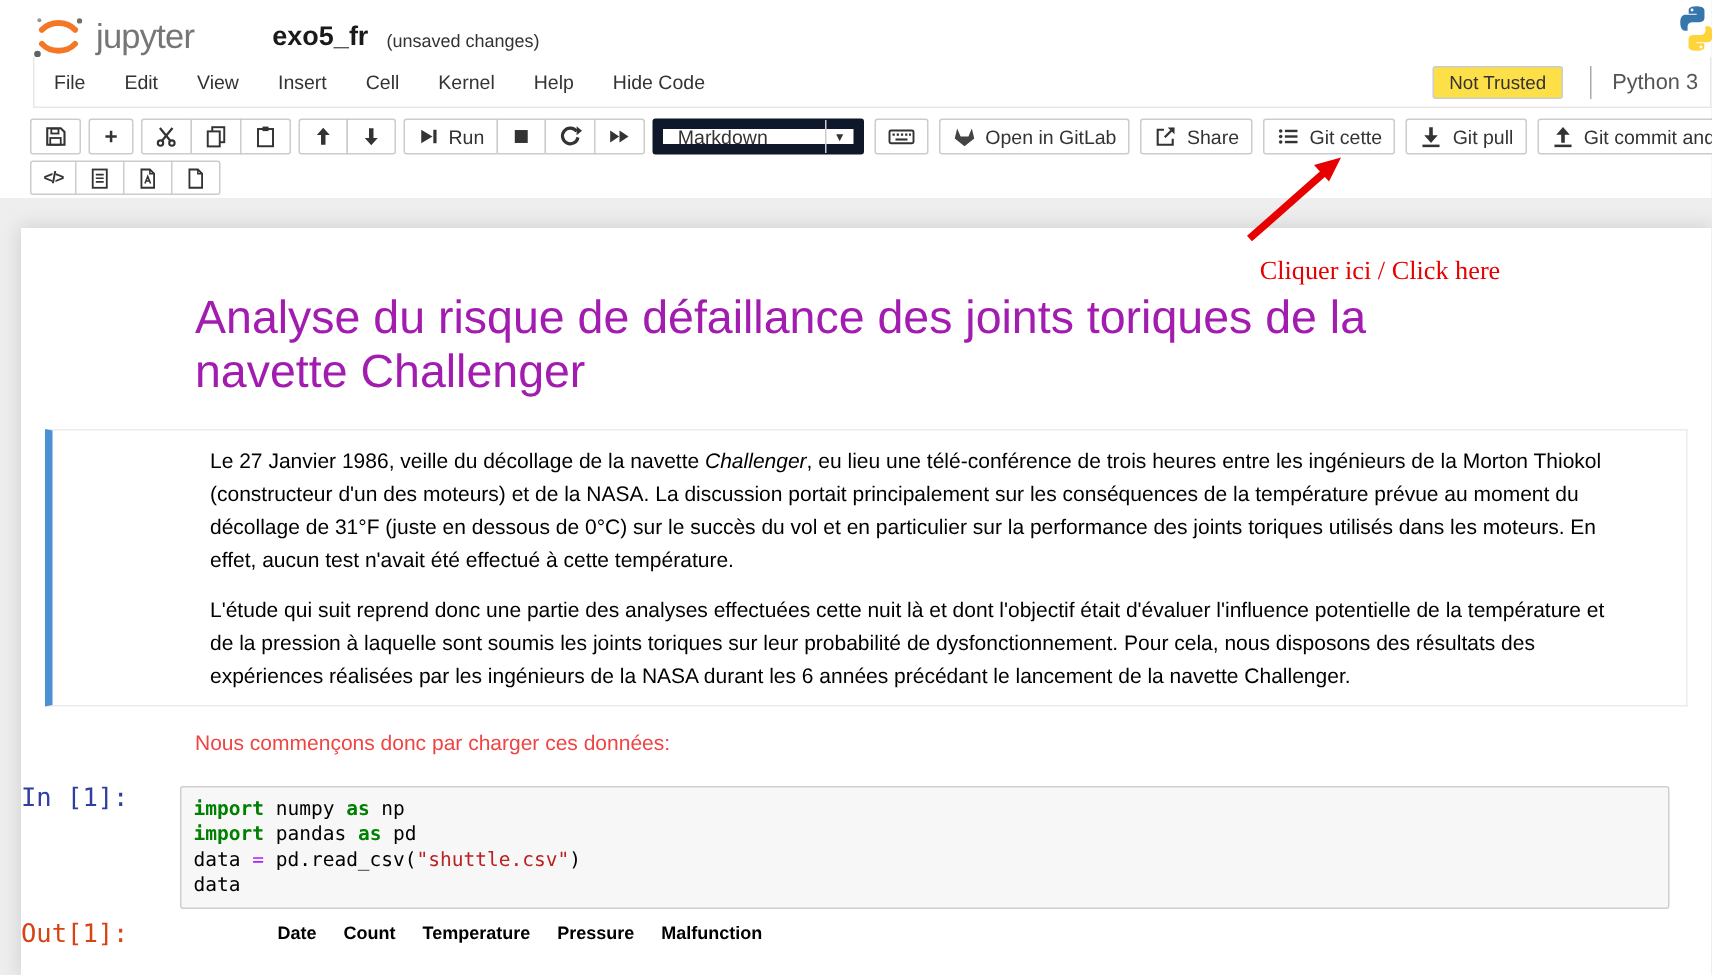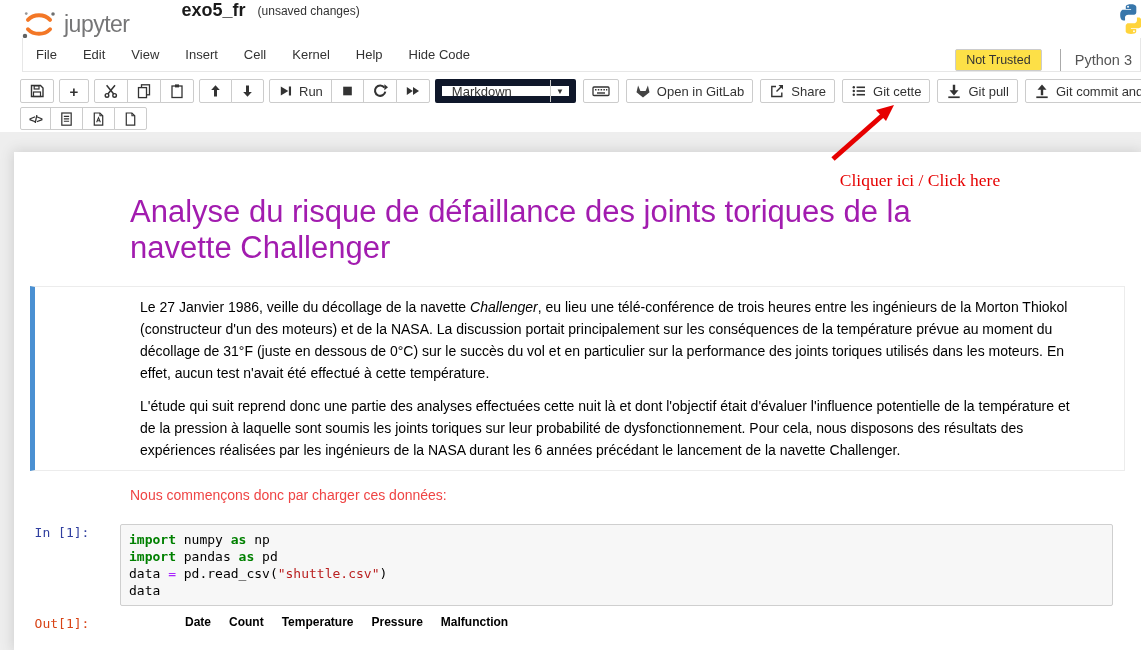"jupyter" .app-header { align-items: none -> center }
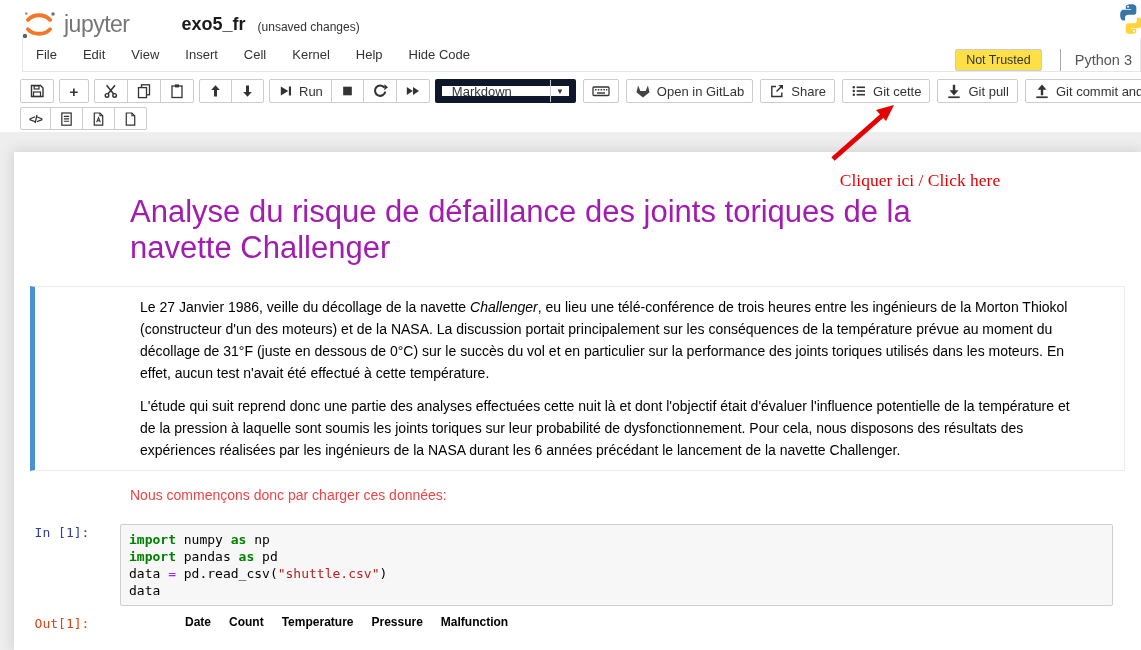"File" .menubar { align-items: flex-end -> center }
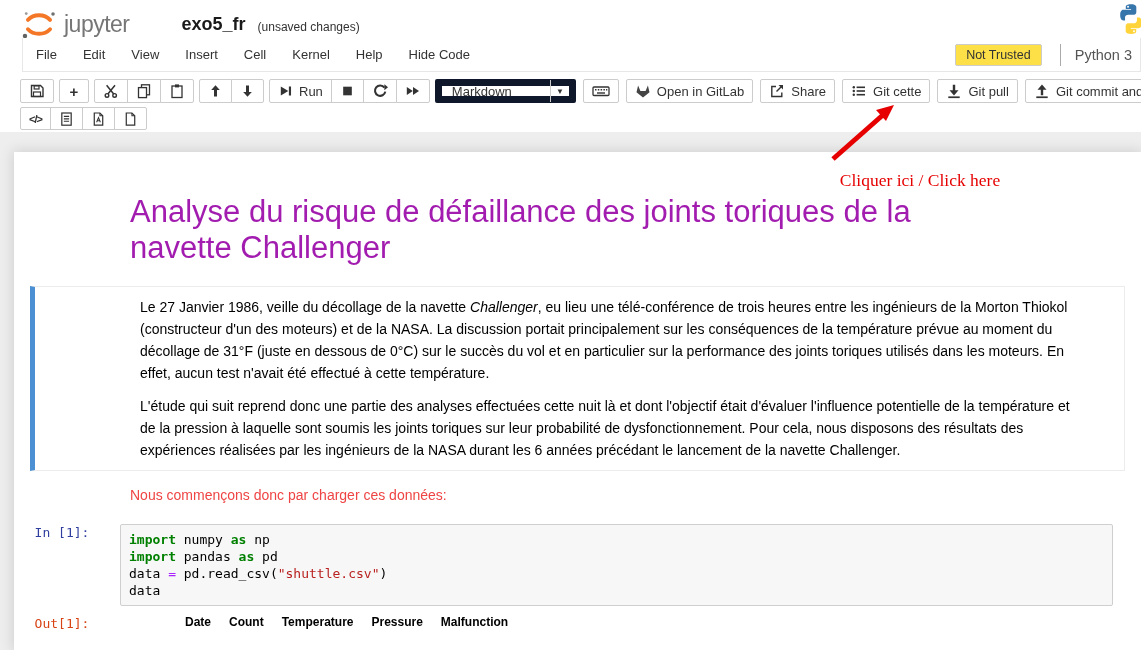"In [1]:" .prompt { font-size: 13px -> 17px; text-align: center -> left }
